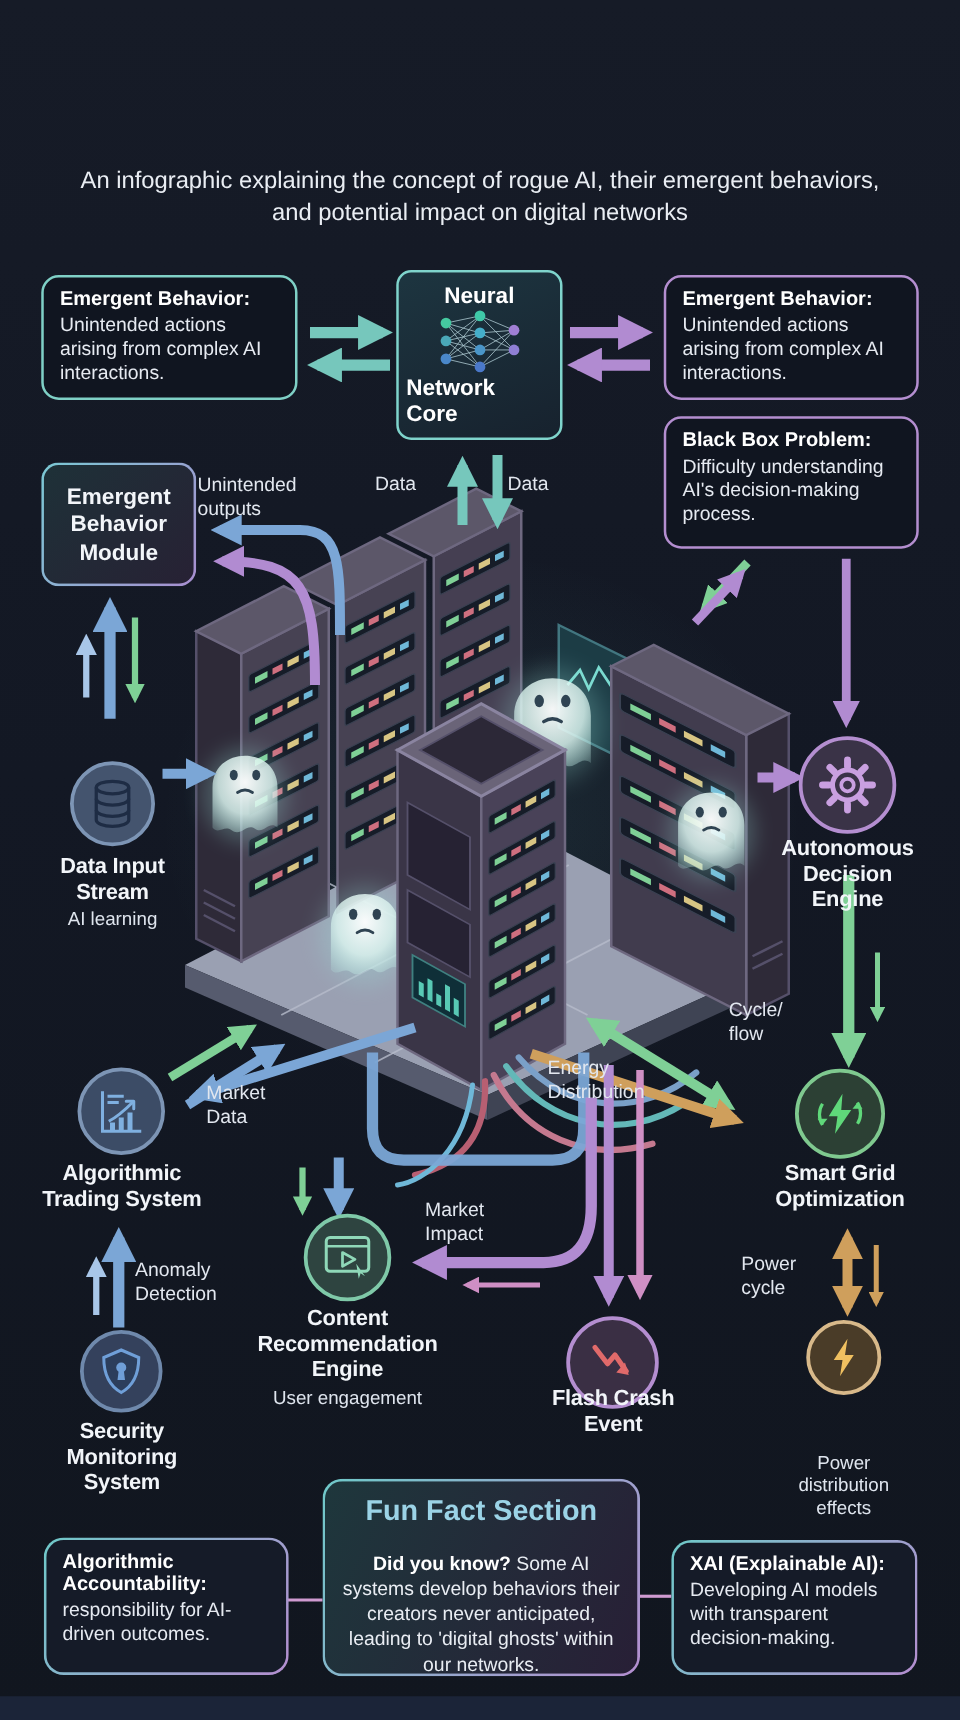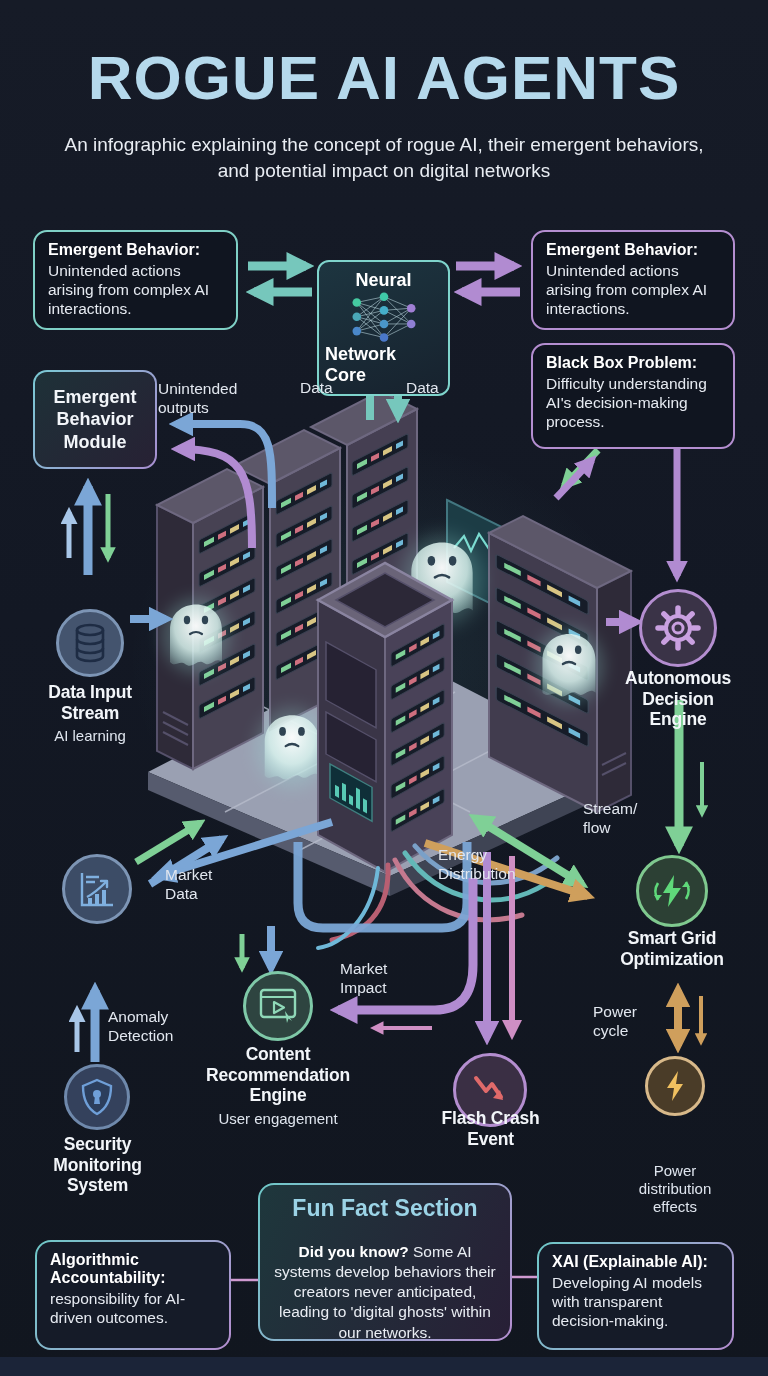"ROGUE AI AGENTS" div.abs { html: <div>ROGUE AI AGENTS</div> -> none }
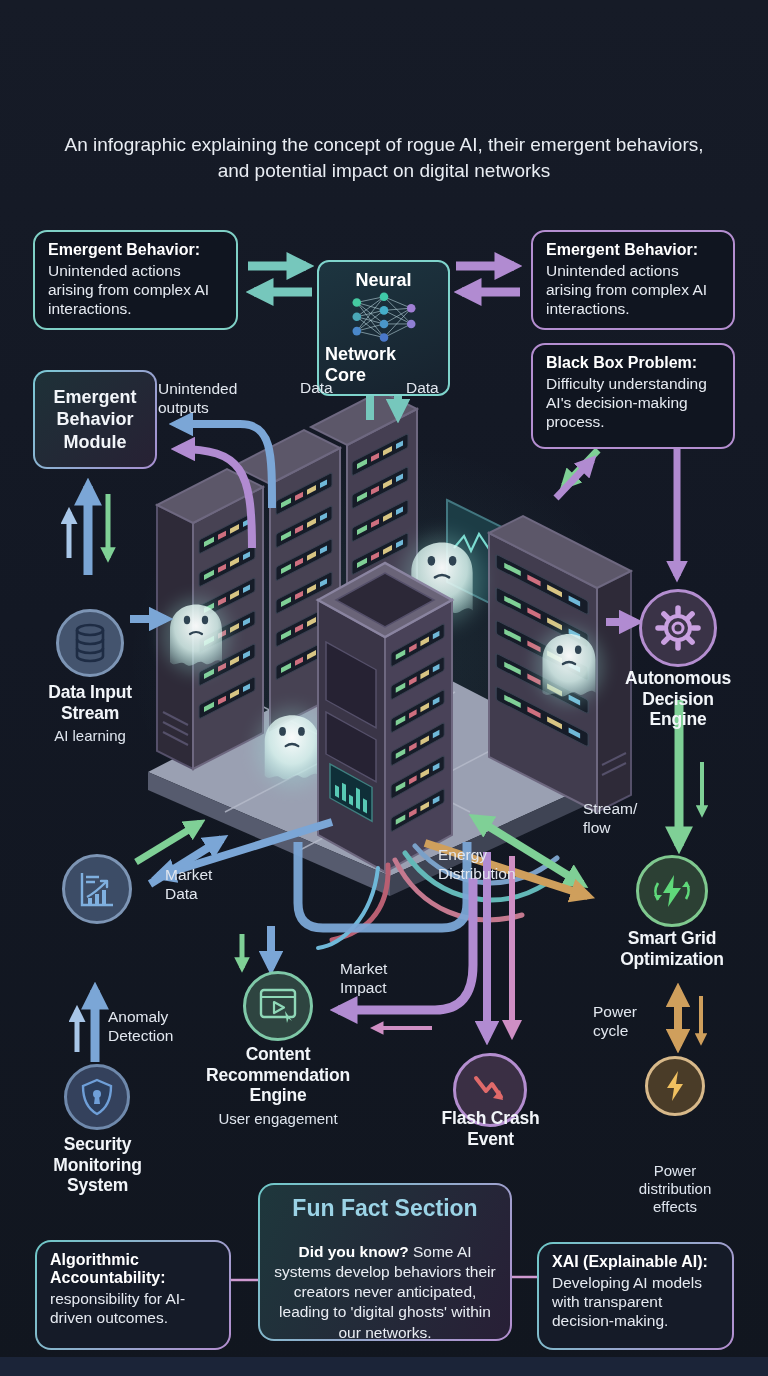"Emergent Behavior:" .ibox { margin-top: 10px -> none }
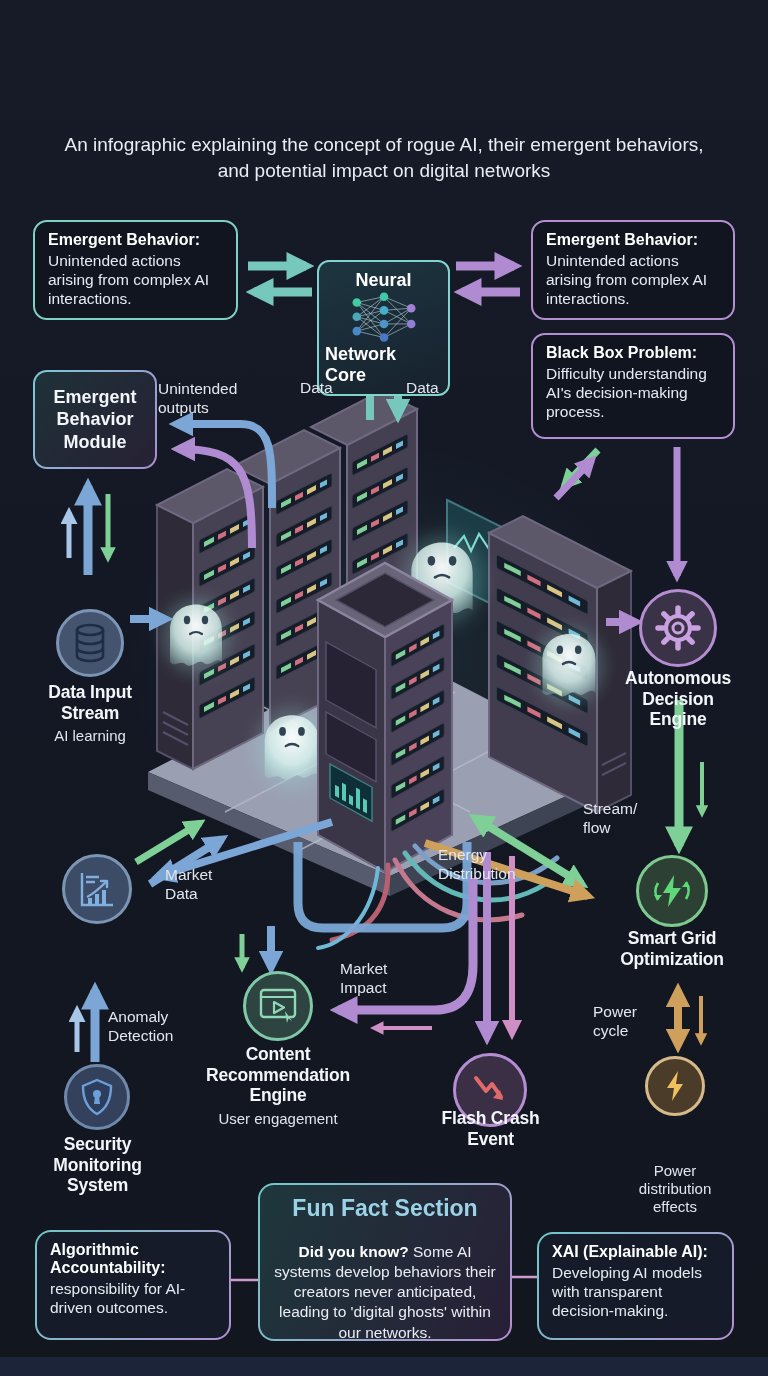"Neural" div.abs { margin-top: 44px -> none }
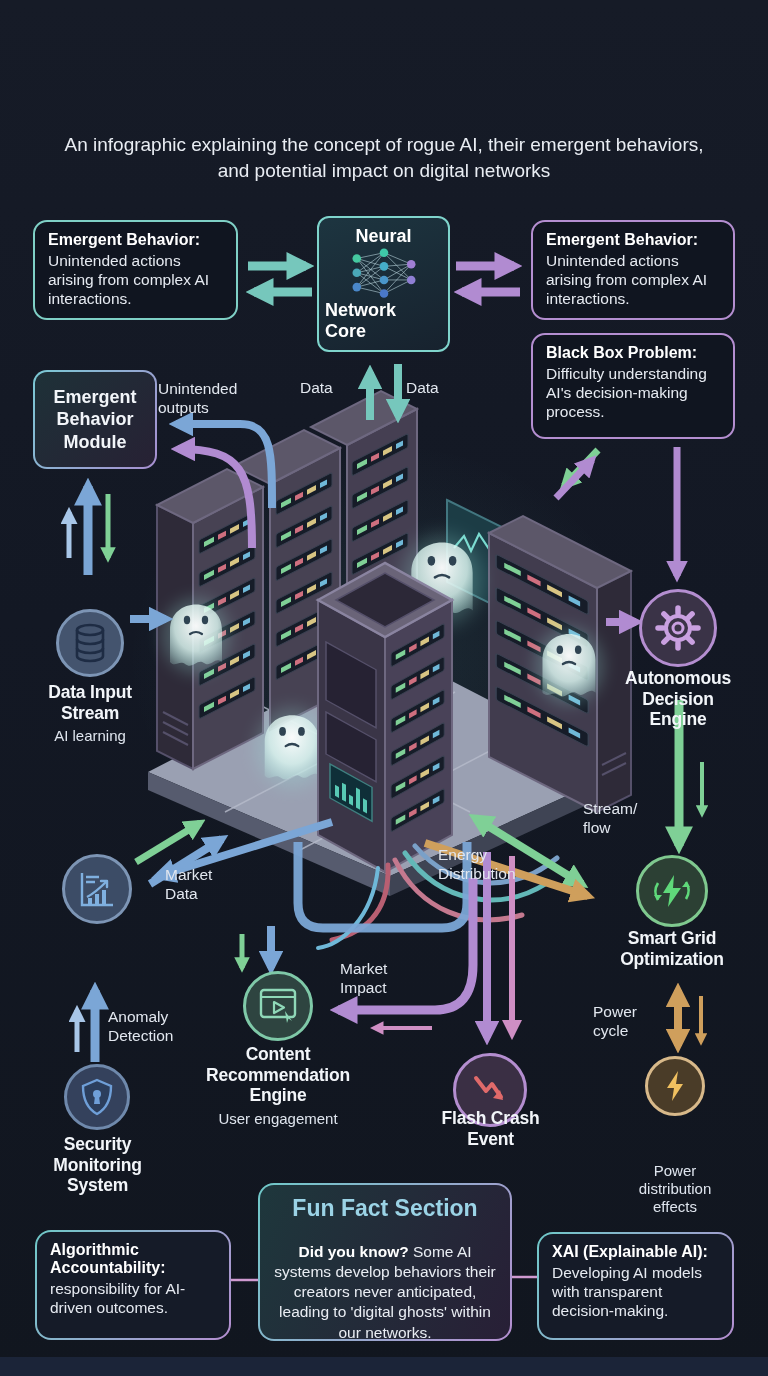"Stream/" div.abs { text: Stream/ -> Cycle/ }
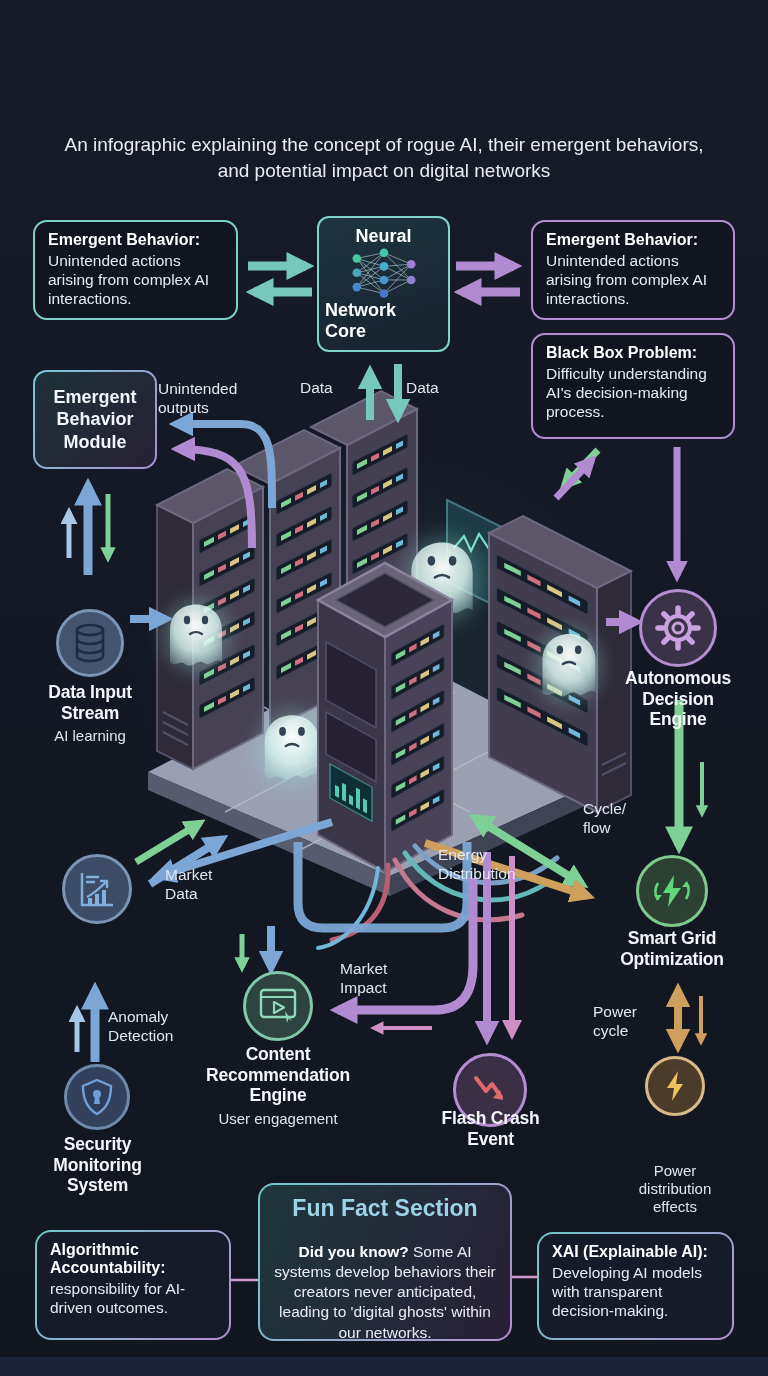"Algorithmic" div.abs { html: none -> <div>Algorithmic Trading System</div> }
